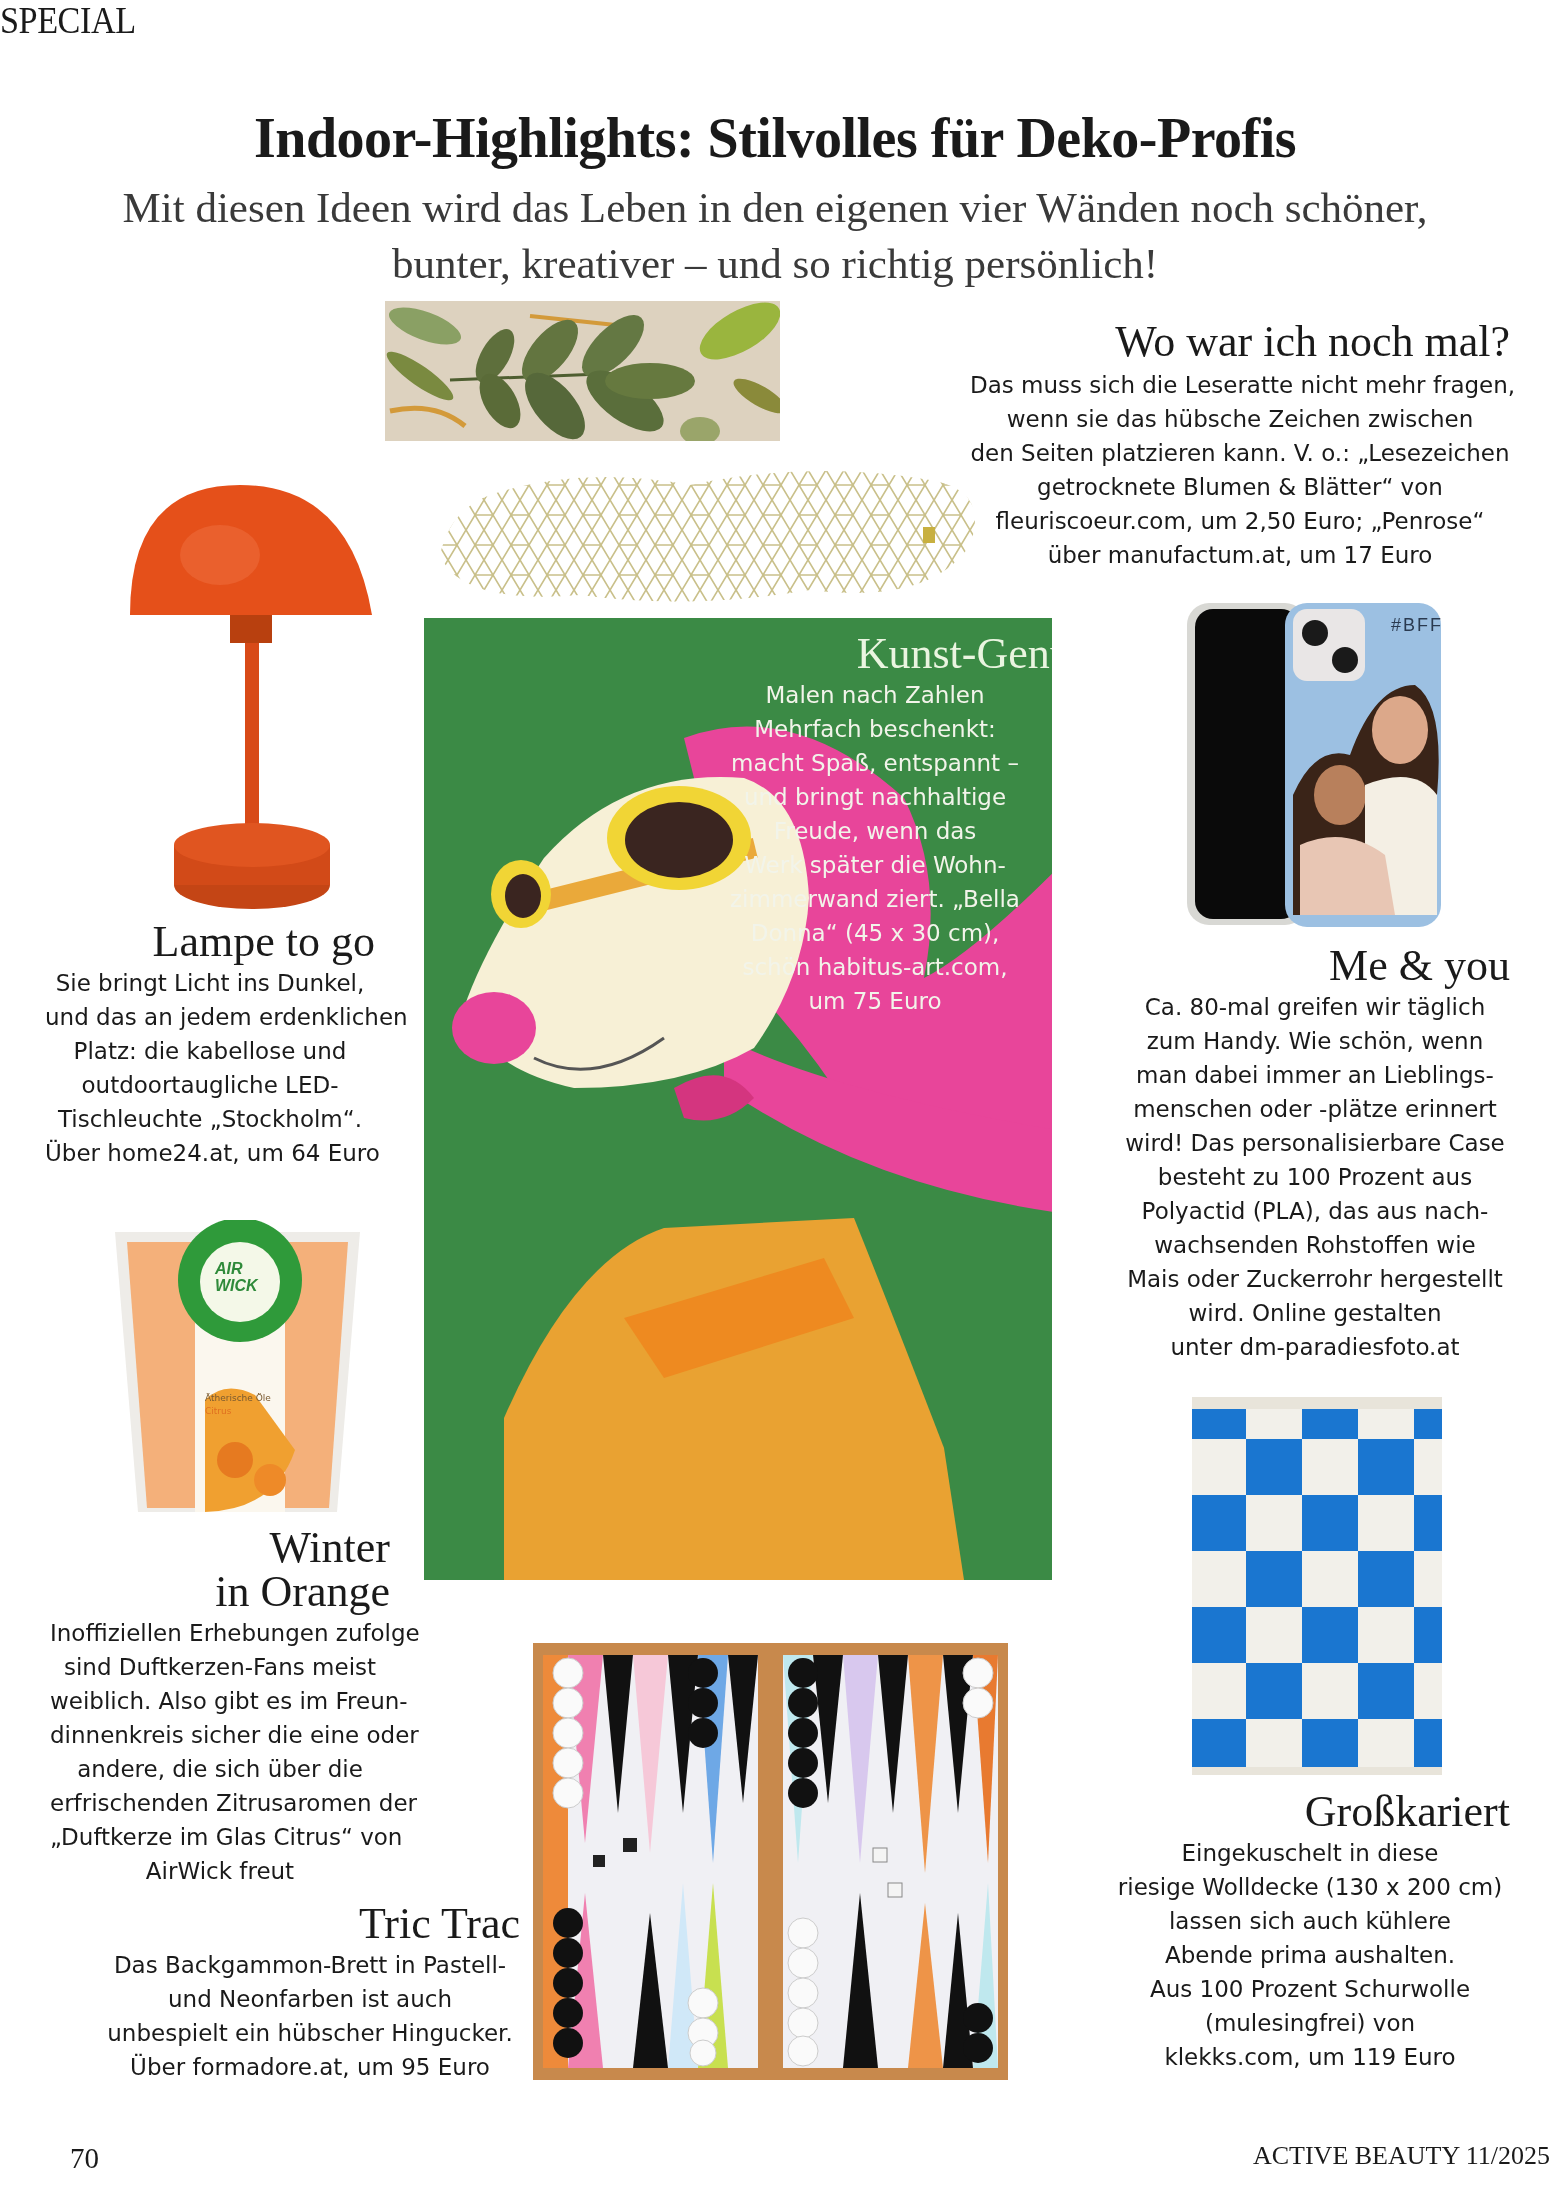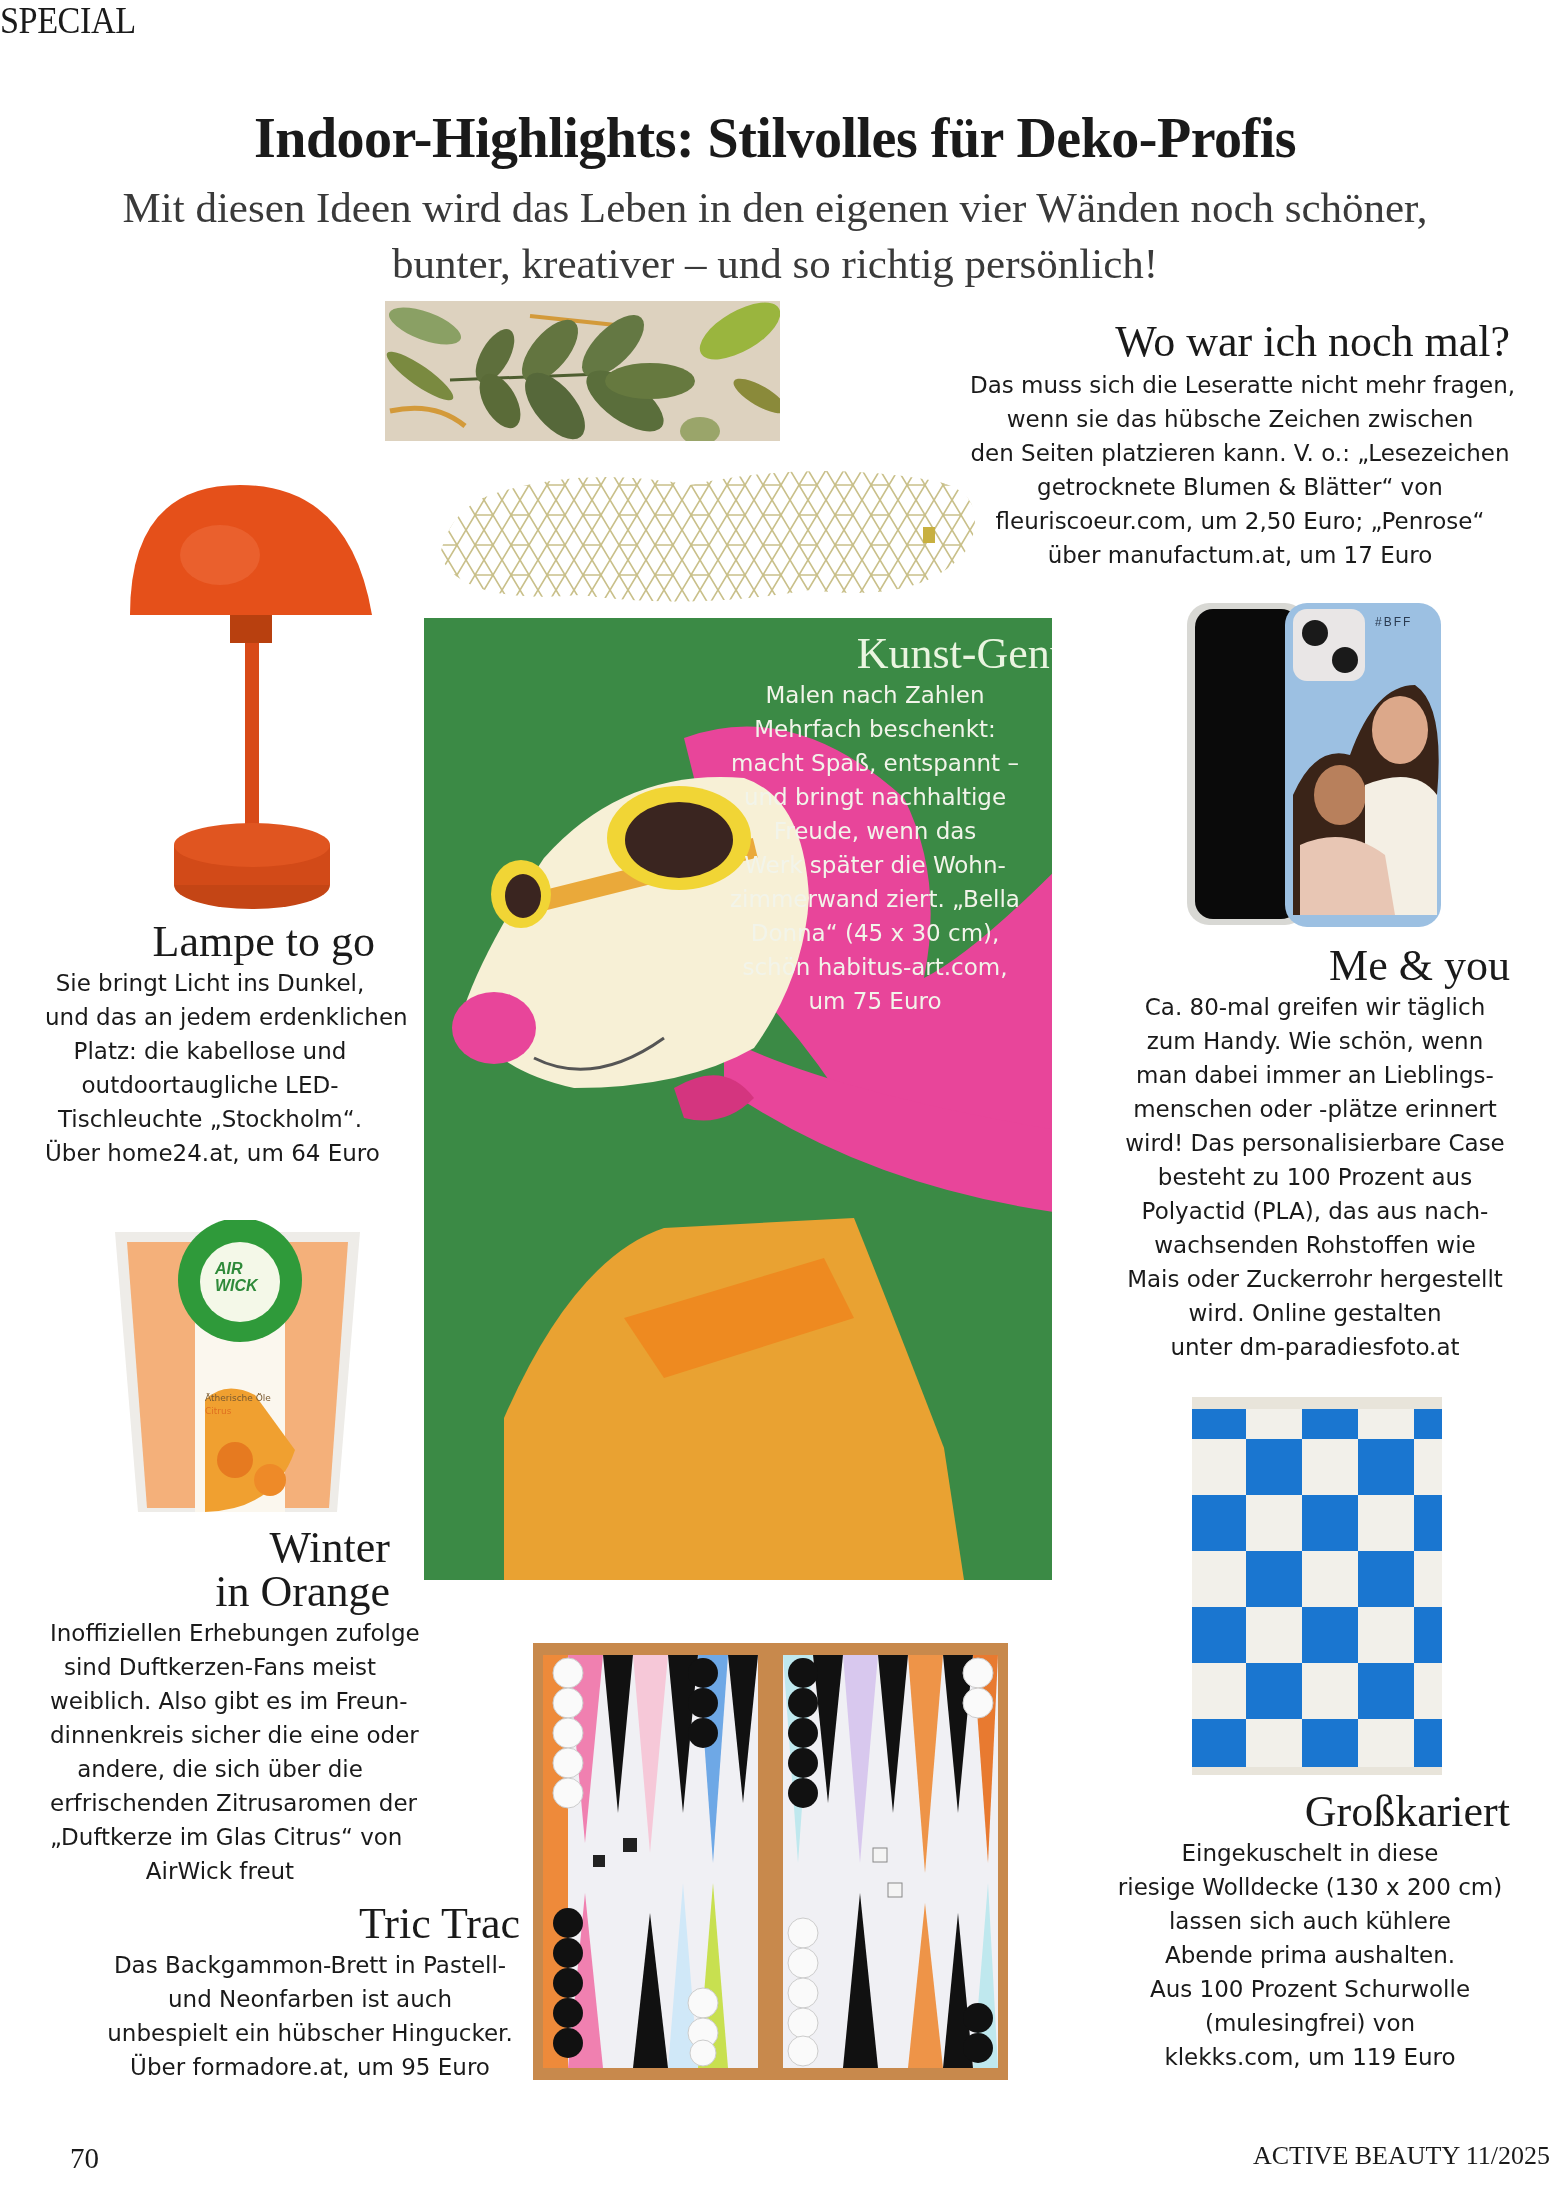"#BFF" span.abs { font-size: 12px -> 18px; left: 200px -> 216px }
